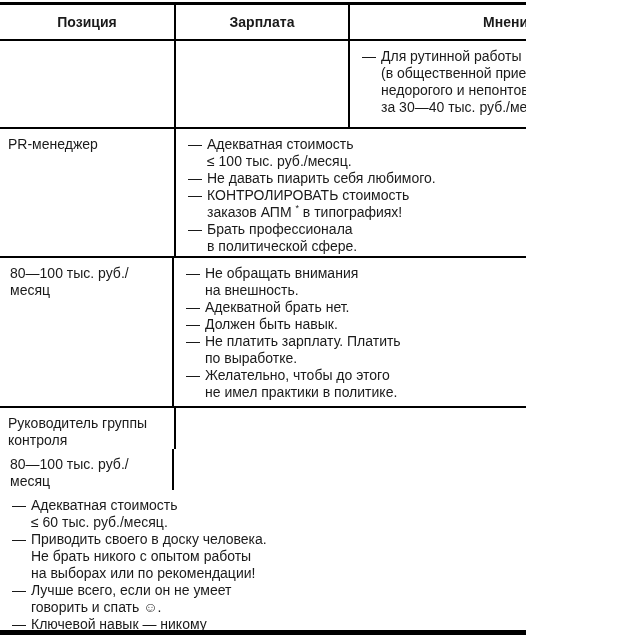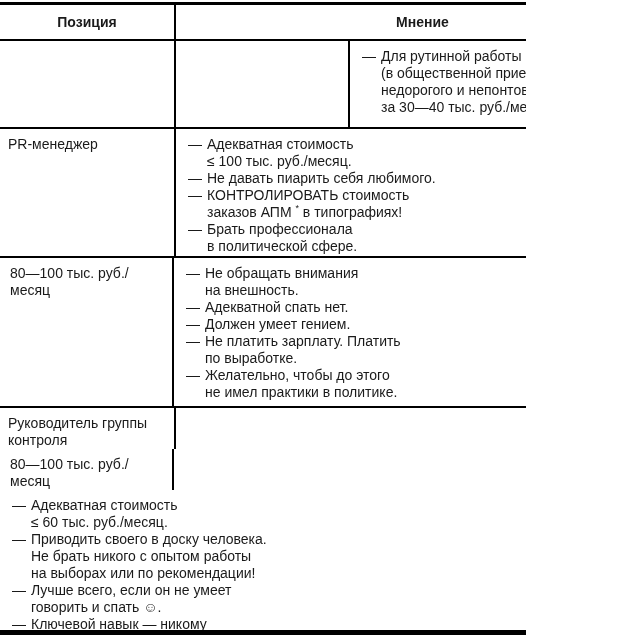"Зарплата" div.c2 { html: none -> <div>Зарплата</div> }
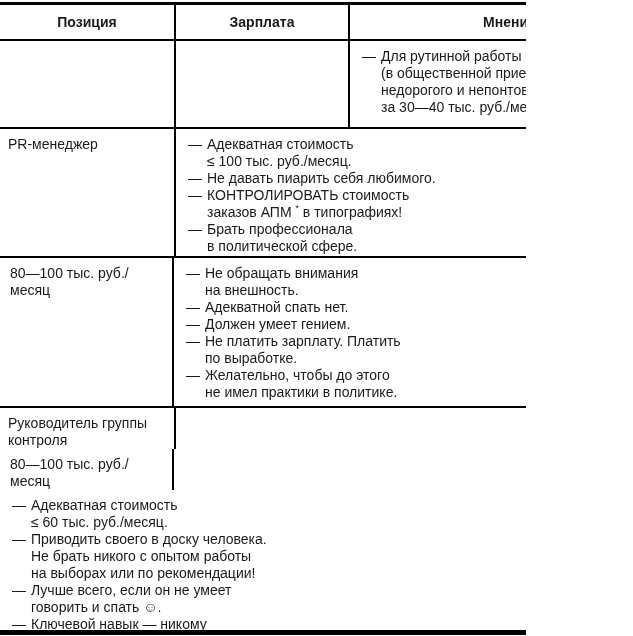"Адекватной спать нет." span.btext { text: спать -> брать }
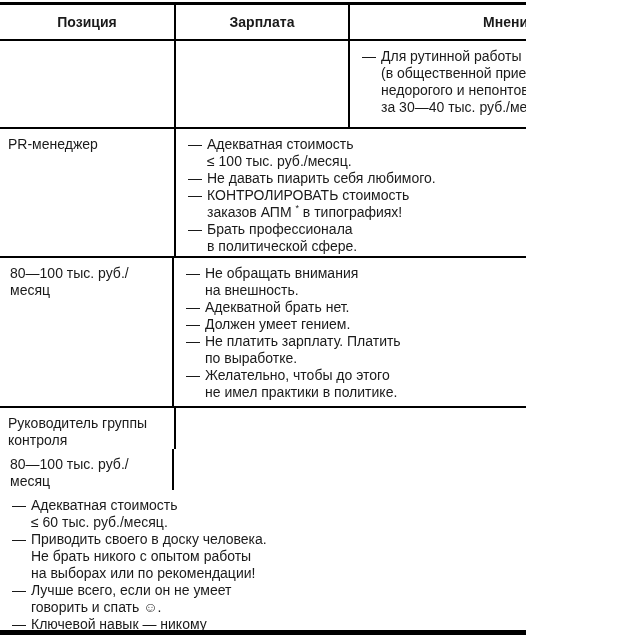"Должен умеет гением." span.btext { text: умеет гением -> быть навык }
